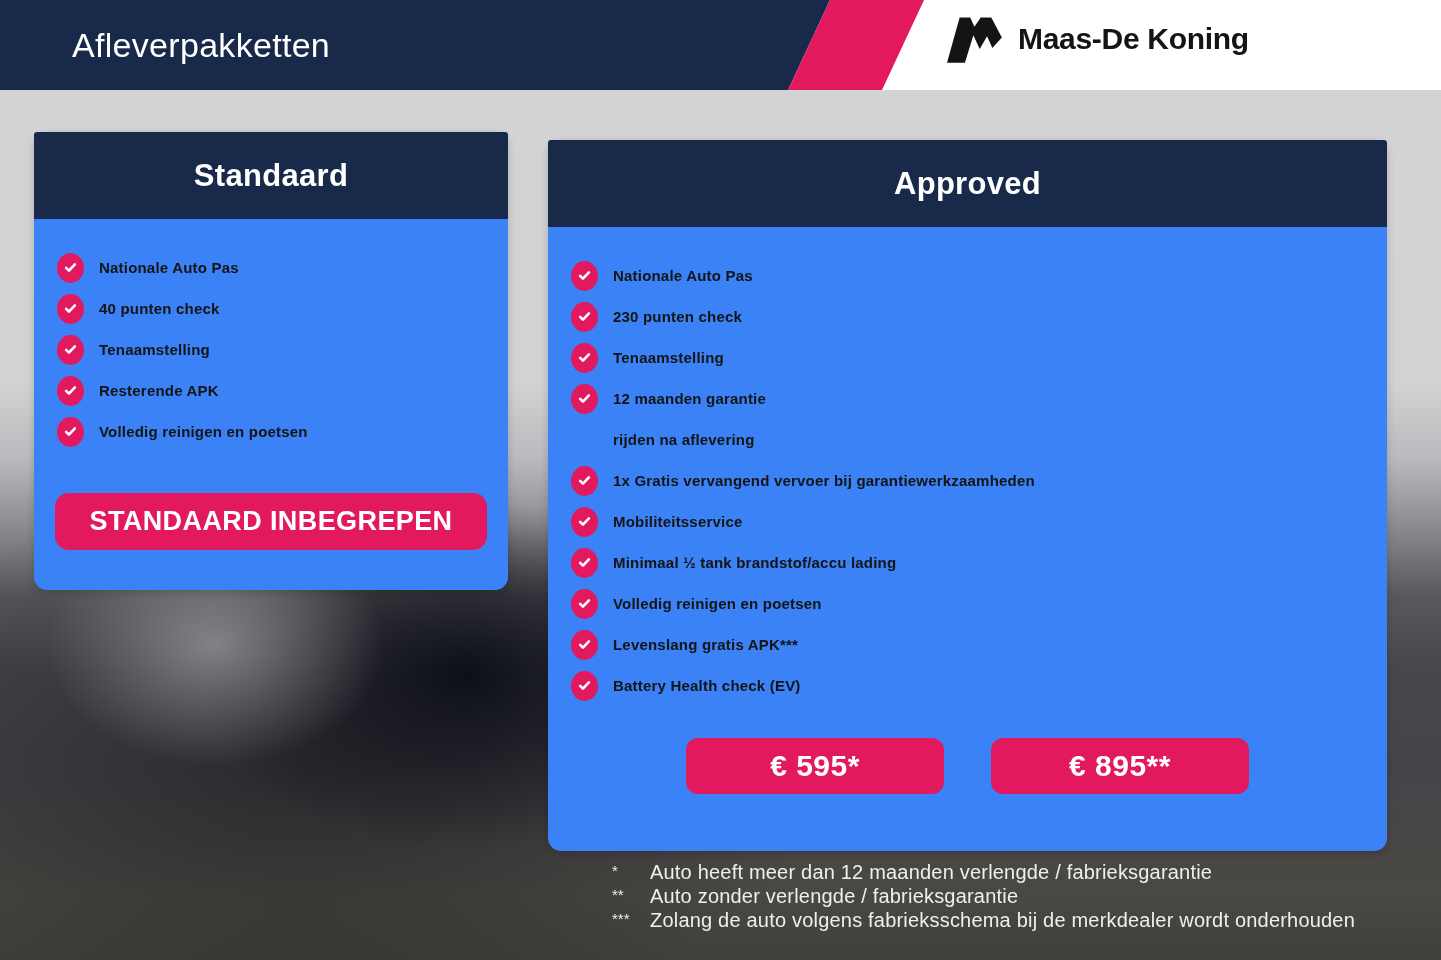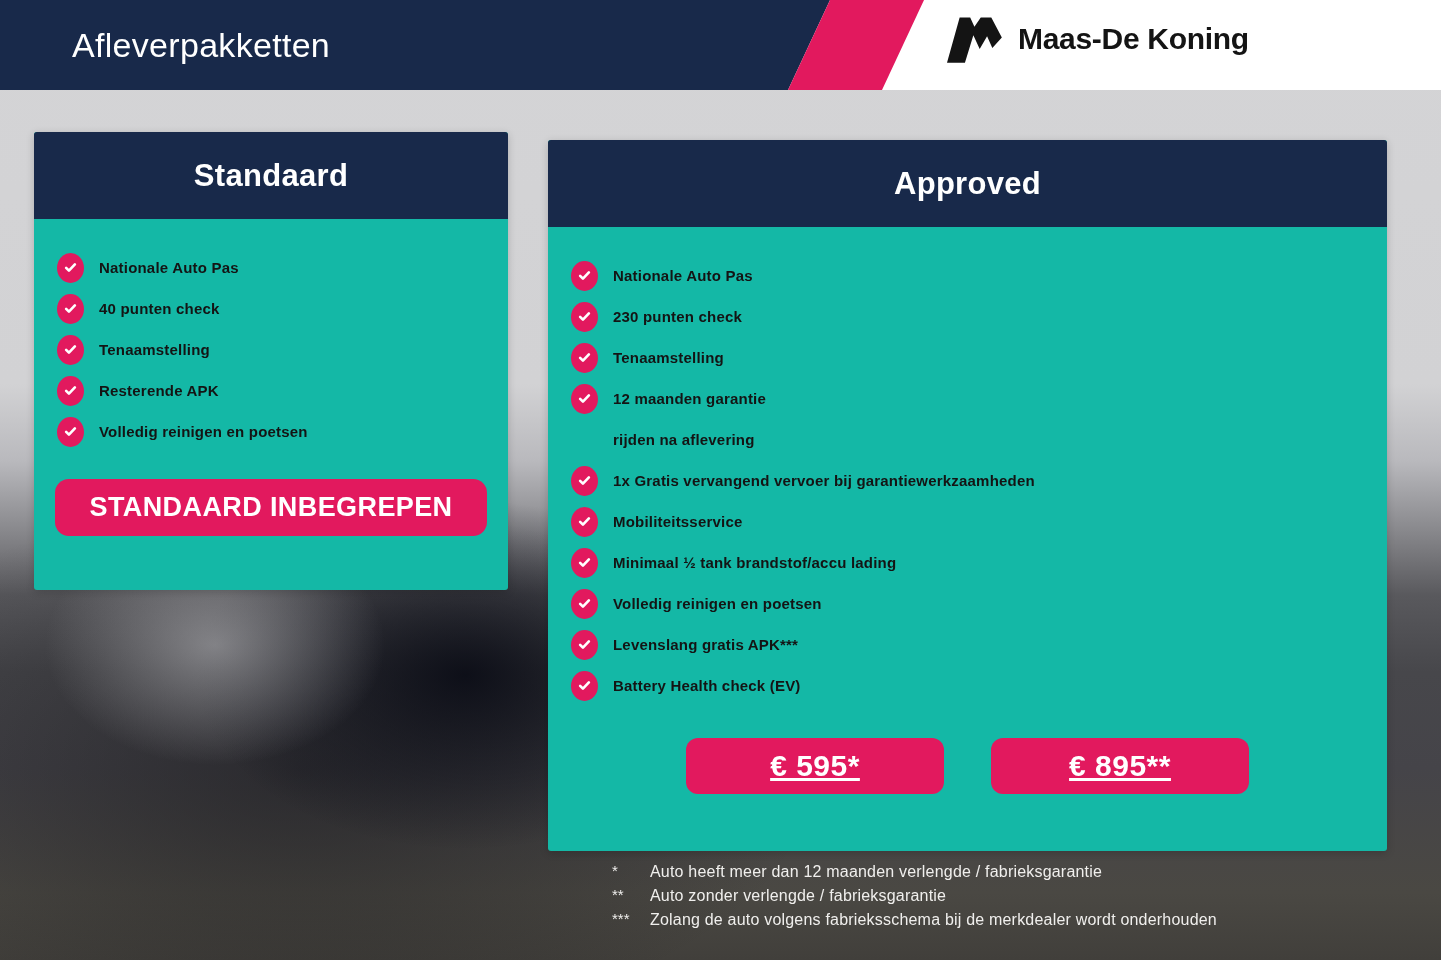"Standaard" .card { background: #14b8a6 -> #3b82f6; border-radius: 3px -> 13px }
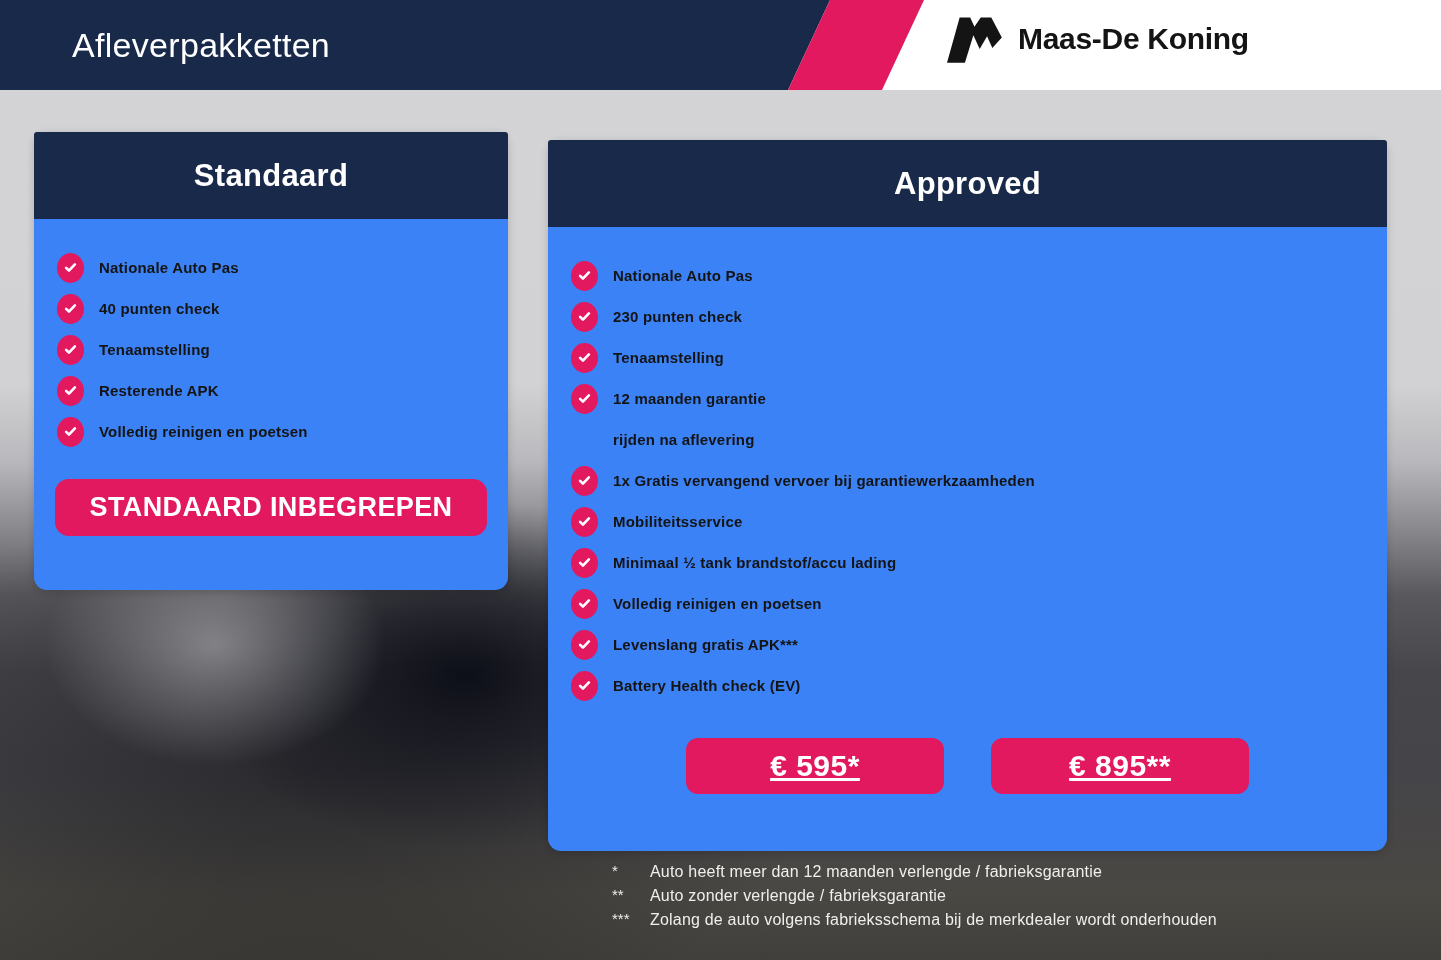"STANDAARD INBEGREPEN" .pill.included { margin: 27px auto 0 -> 41px auto 0 }
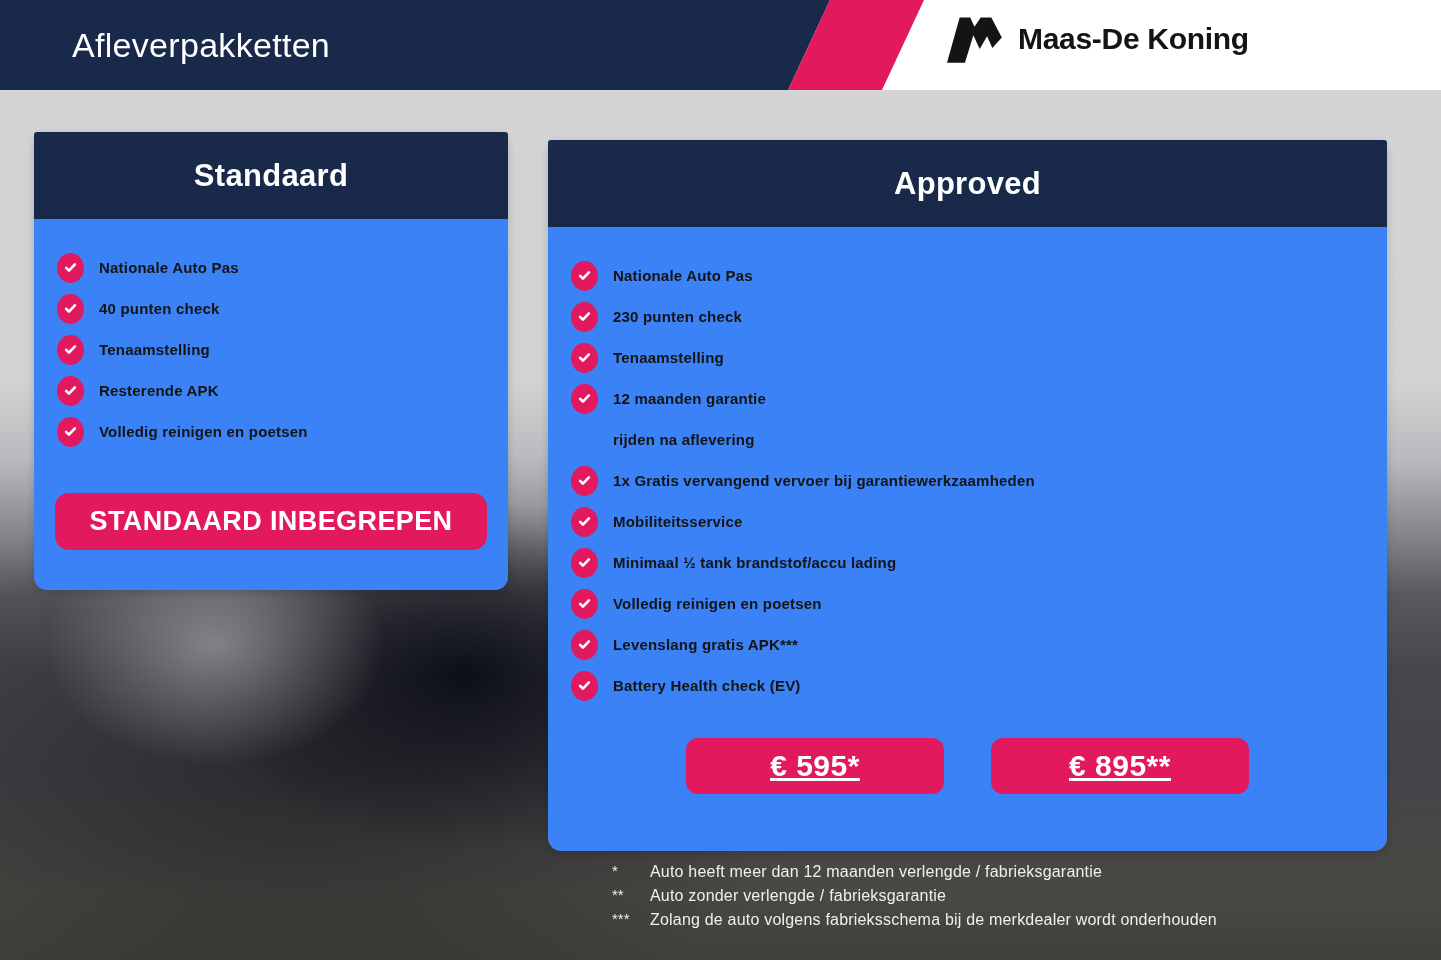"€ 595*" .pill.price { text-decoration: underline -> none }
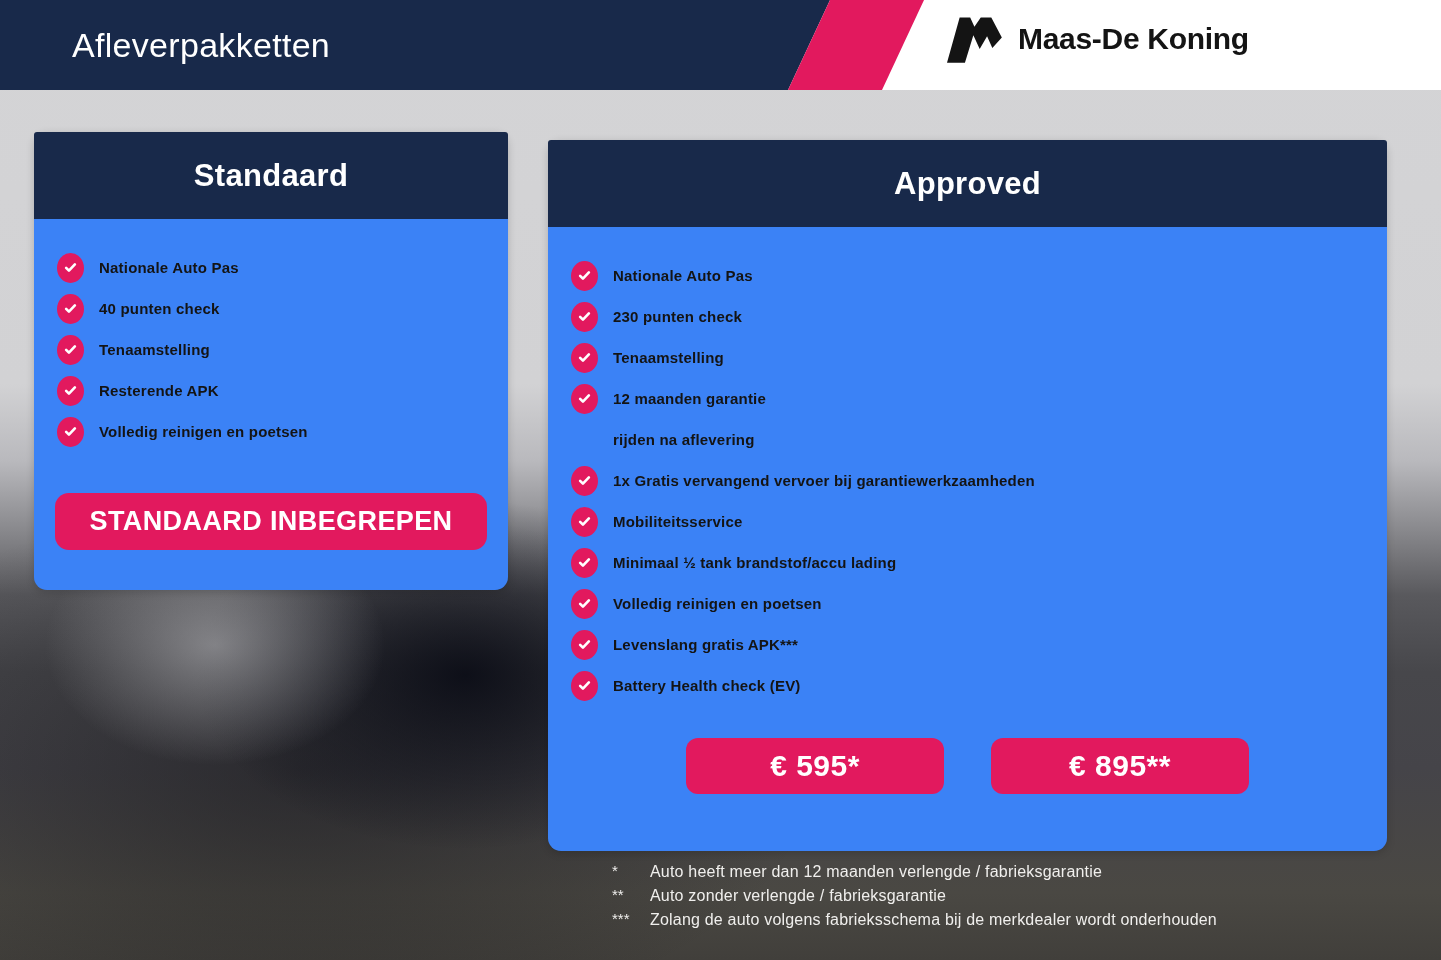"Auto heeft meer dan 12" .fn-text { font-size: 16px -> 20px }
